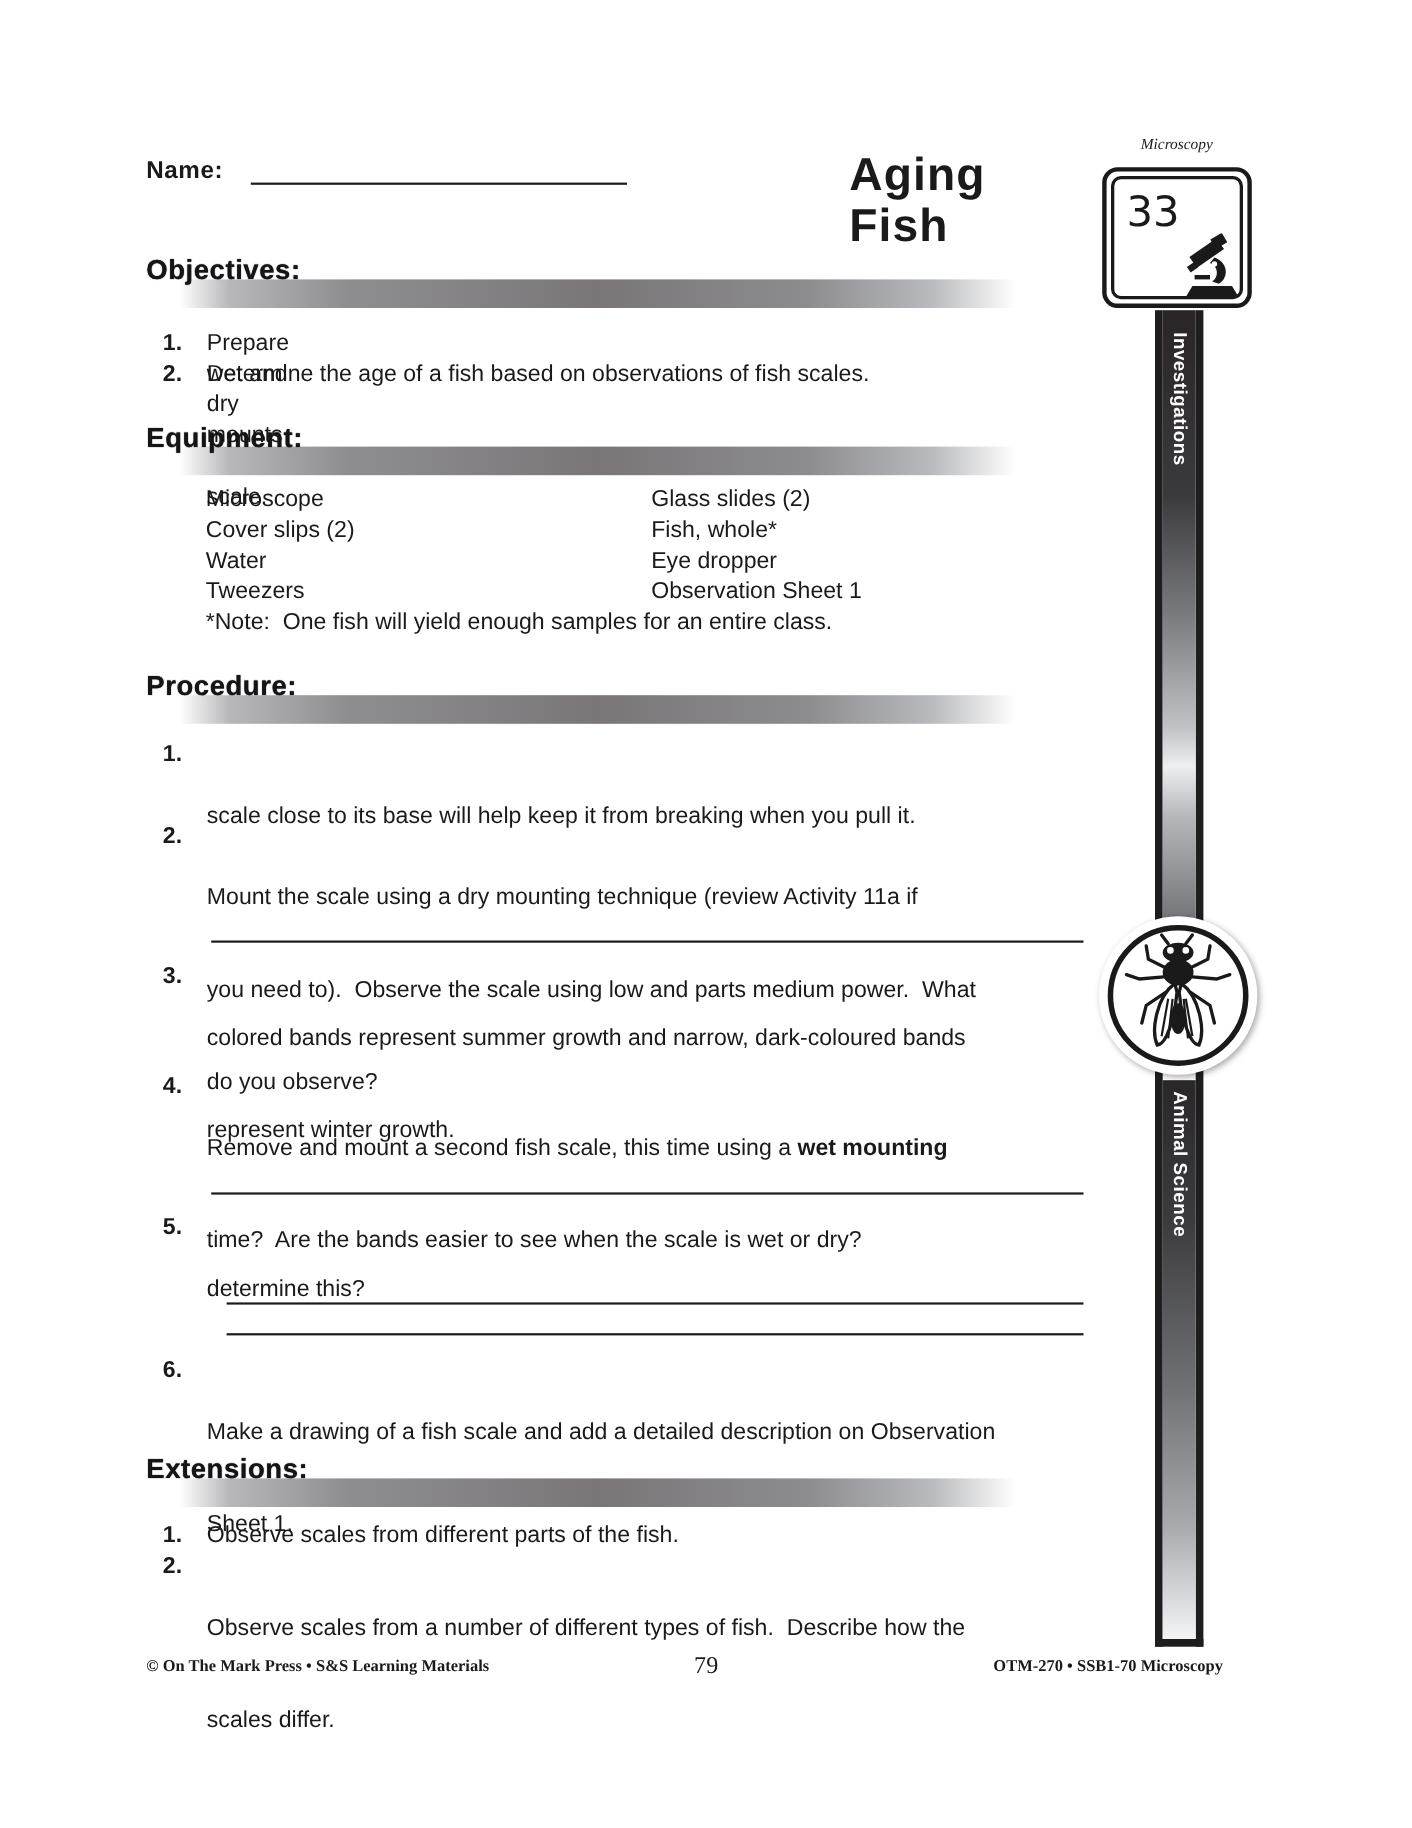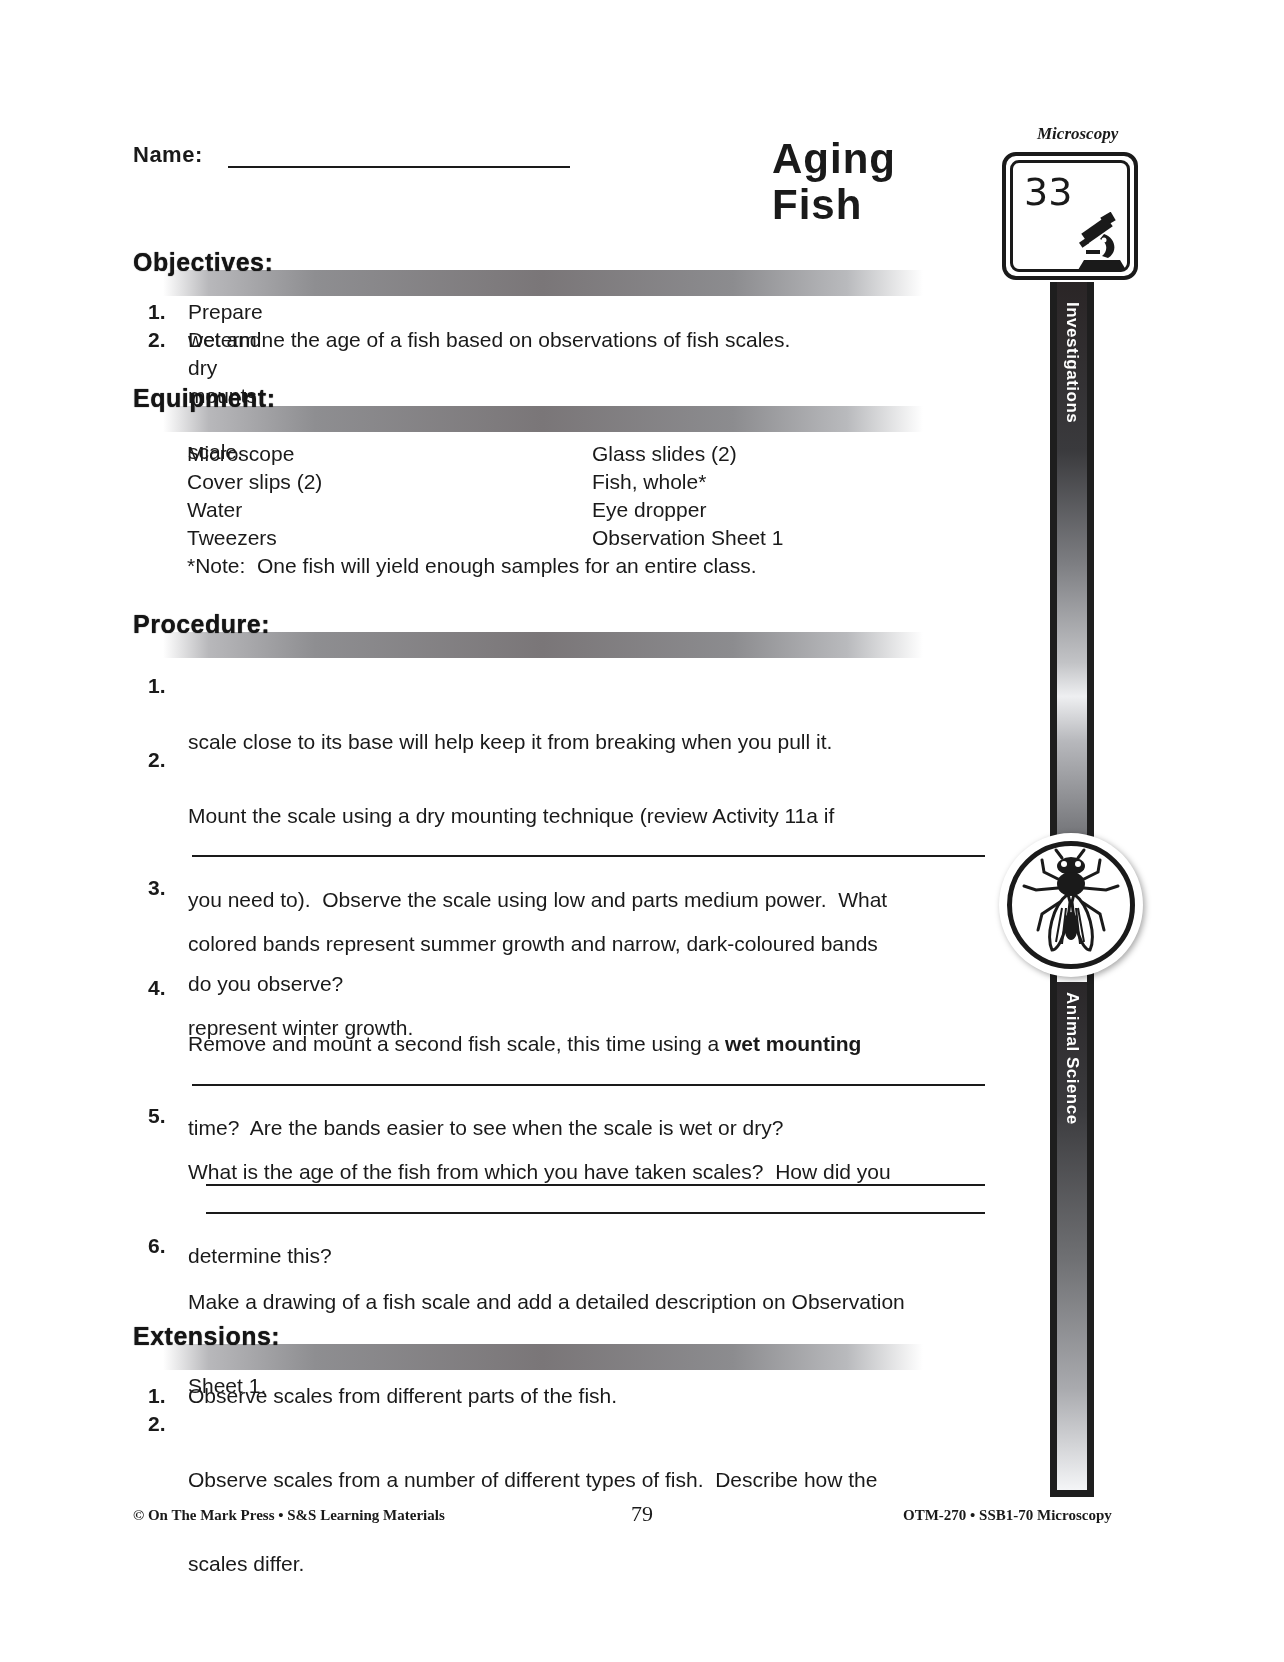"Microscopy" .sign-caption { font-size: 17px -> 14px; font-weight: bold -> normal }
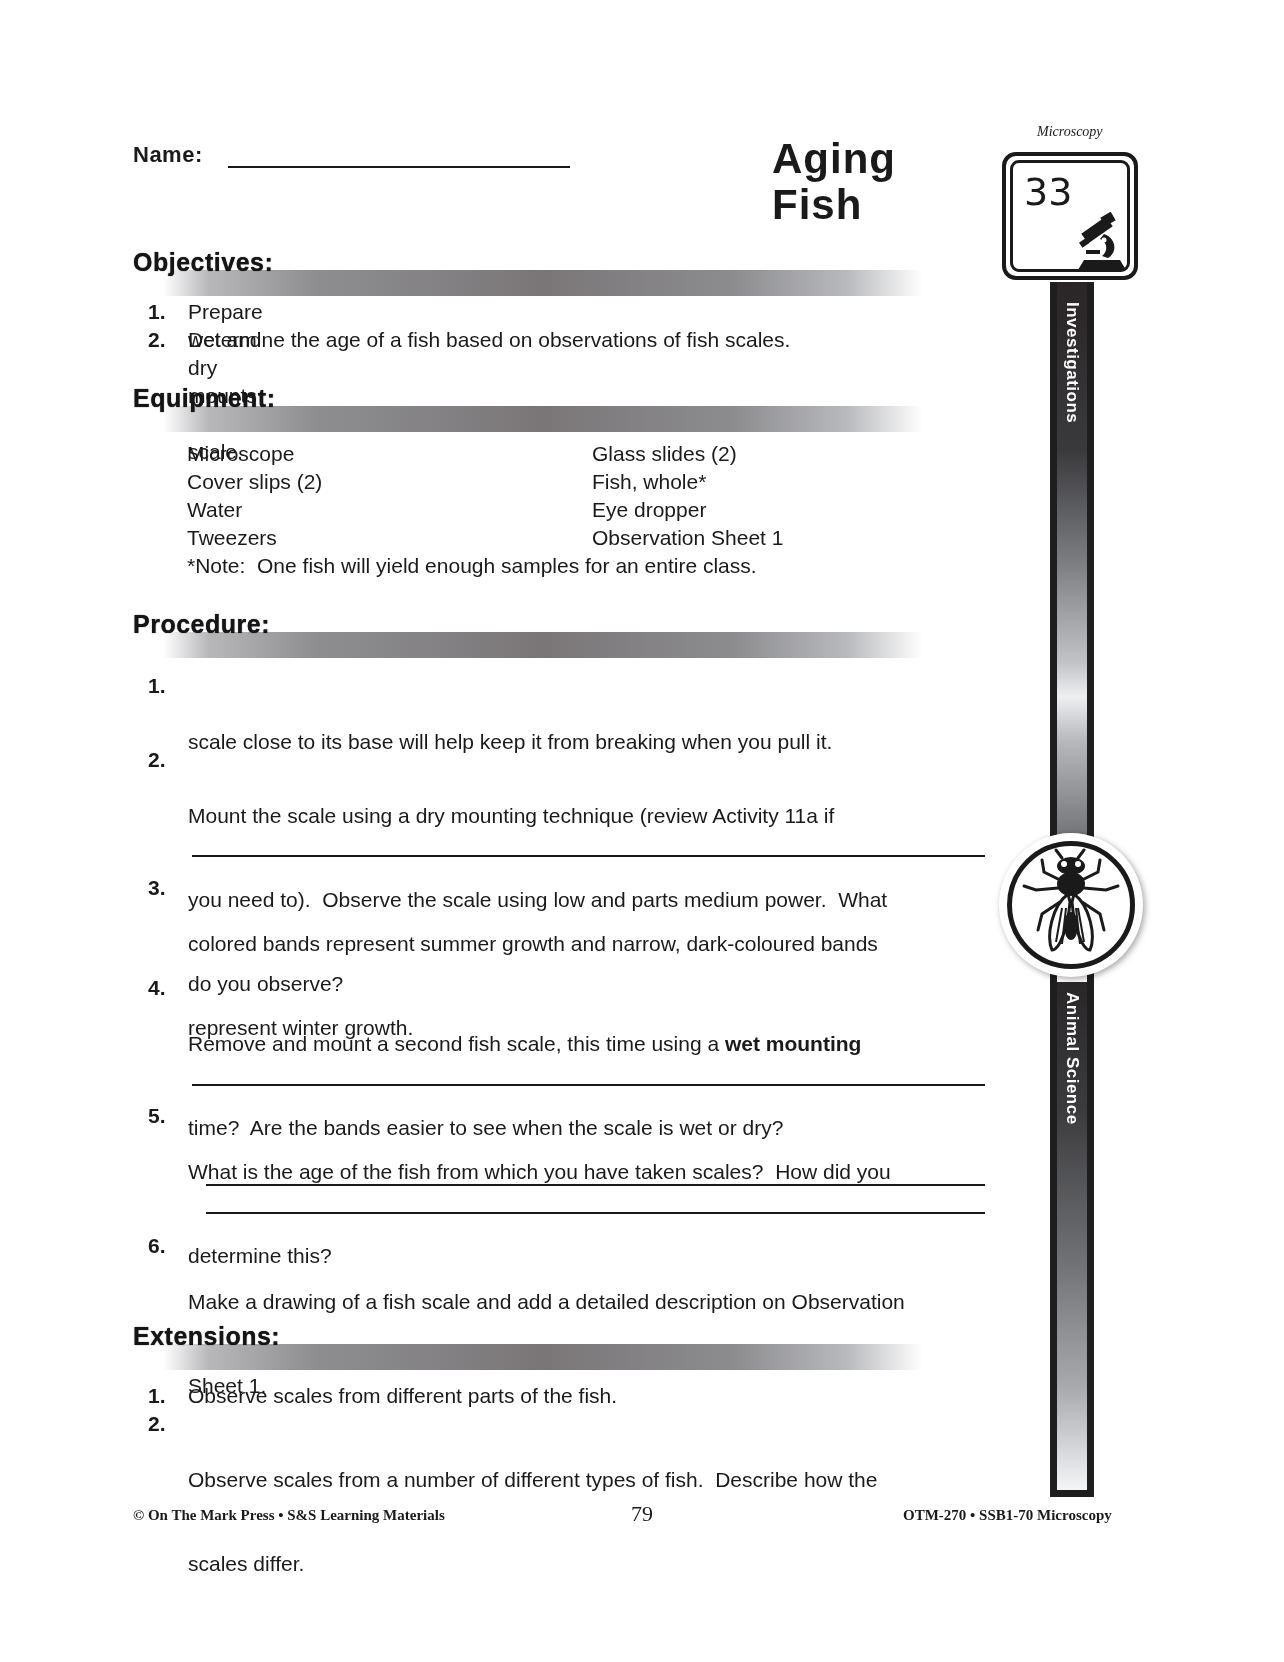"Objectives:" div.abs { top: 248px -> 232px }
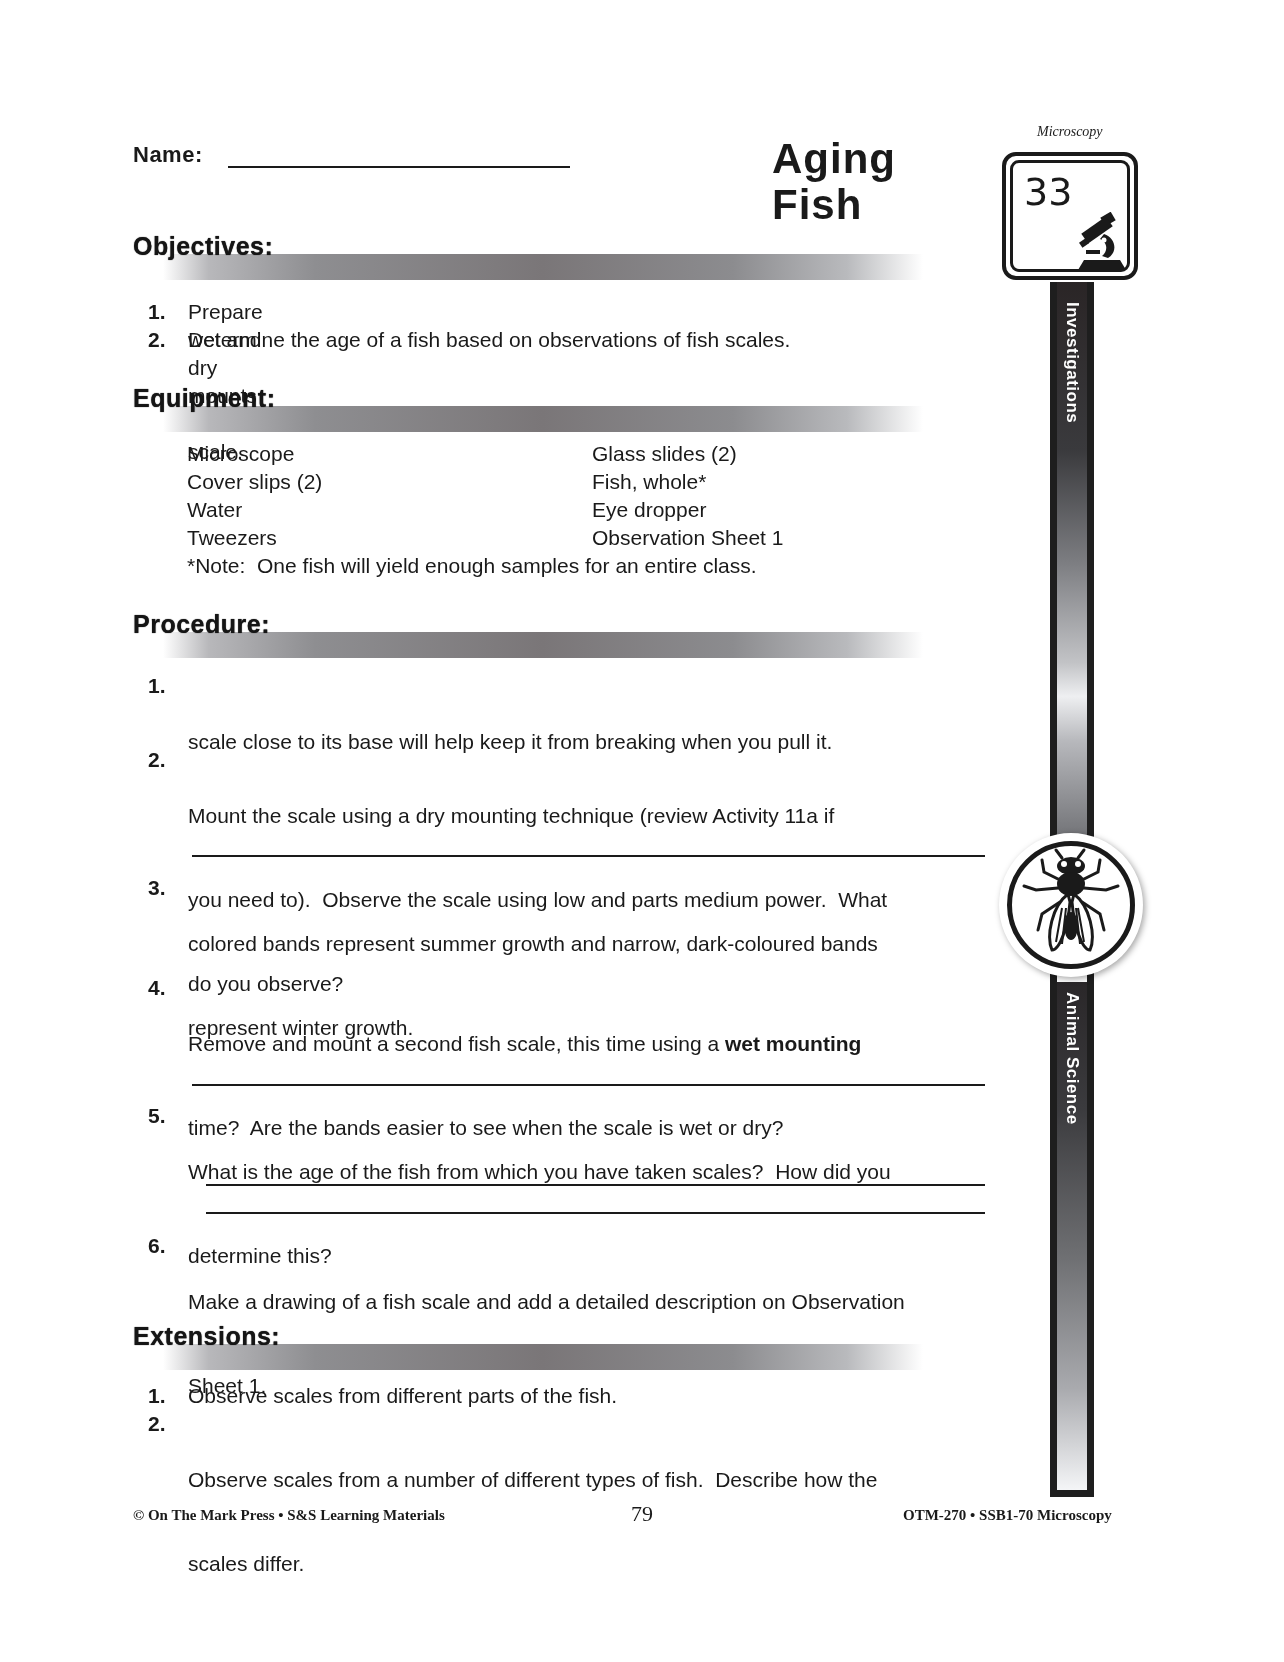"What is the age of" div { html: <div>What is the age of the fish from which you have taken scales? How did you</div> -> none }
